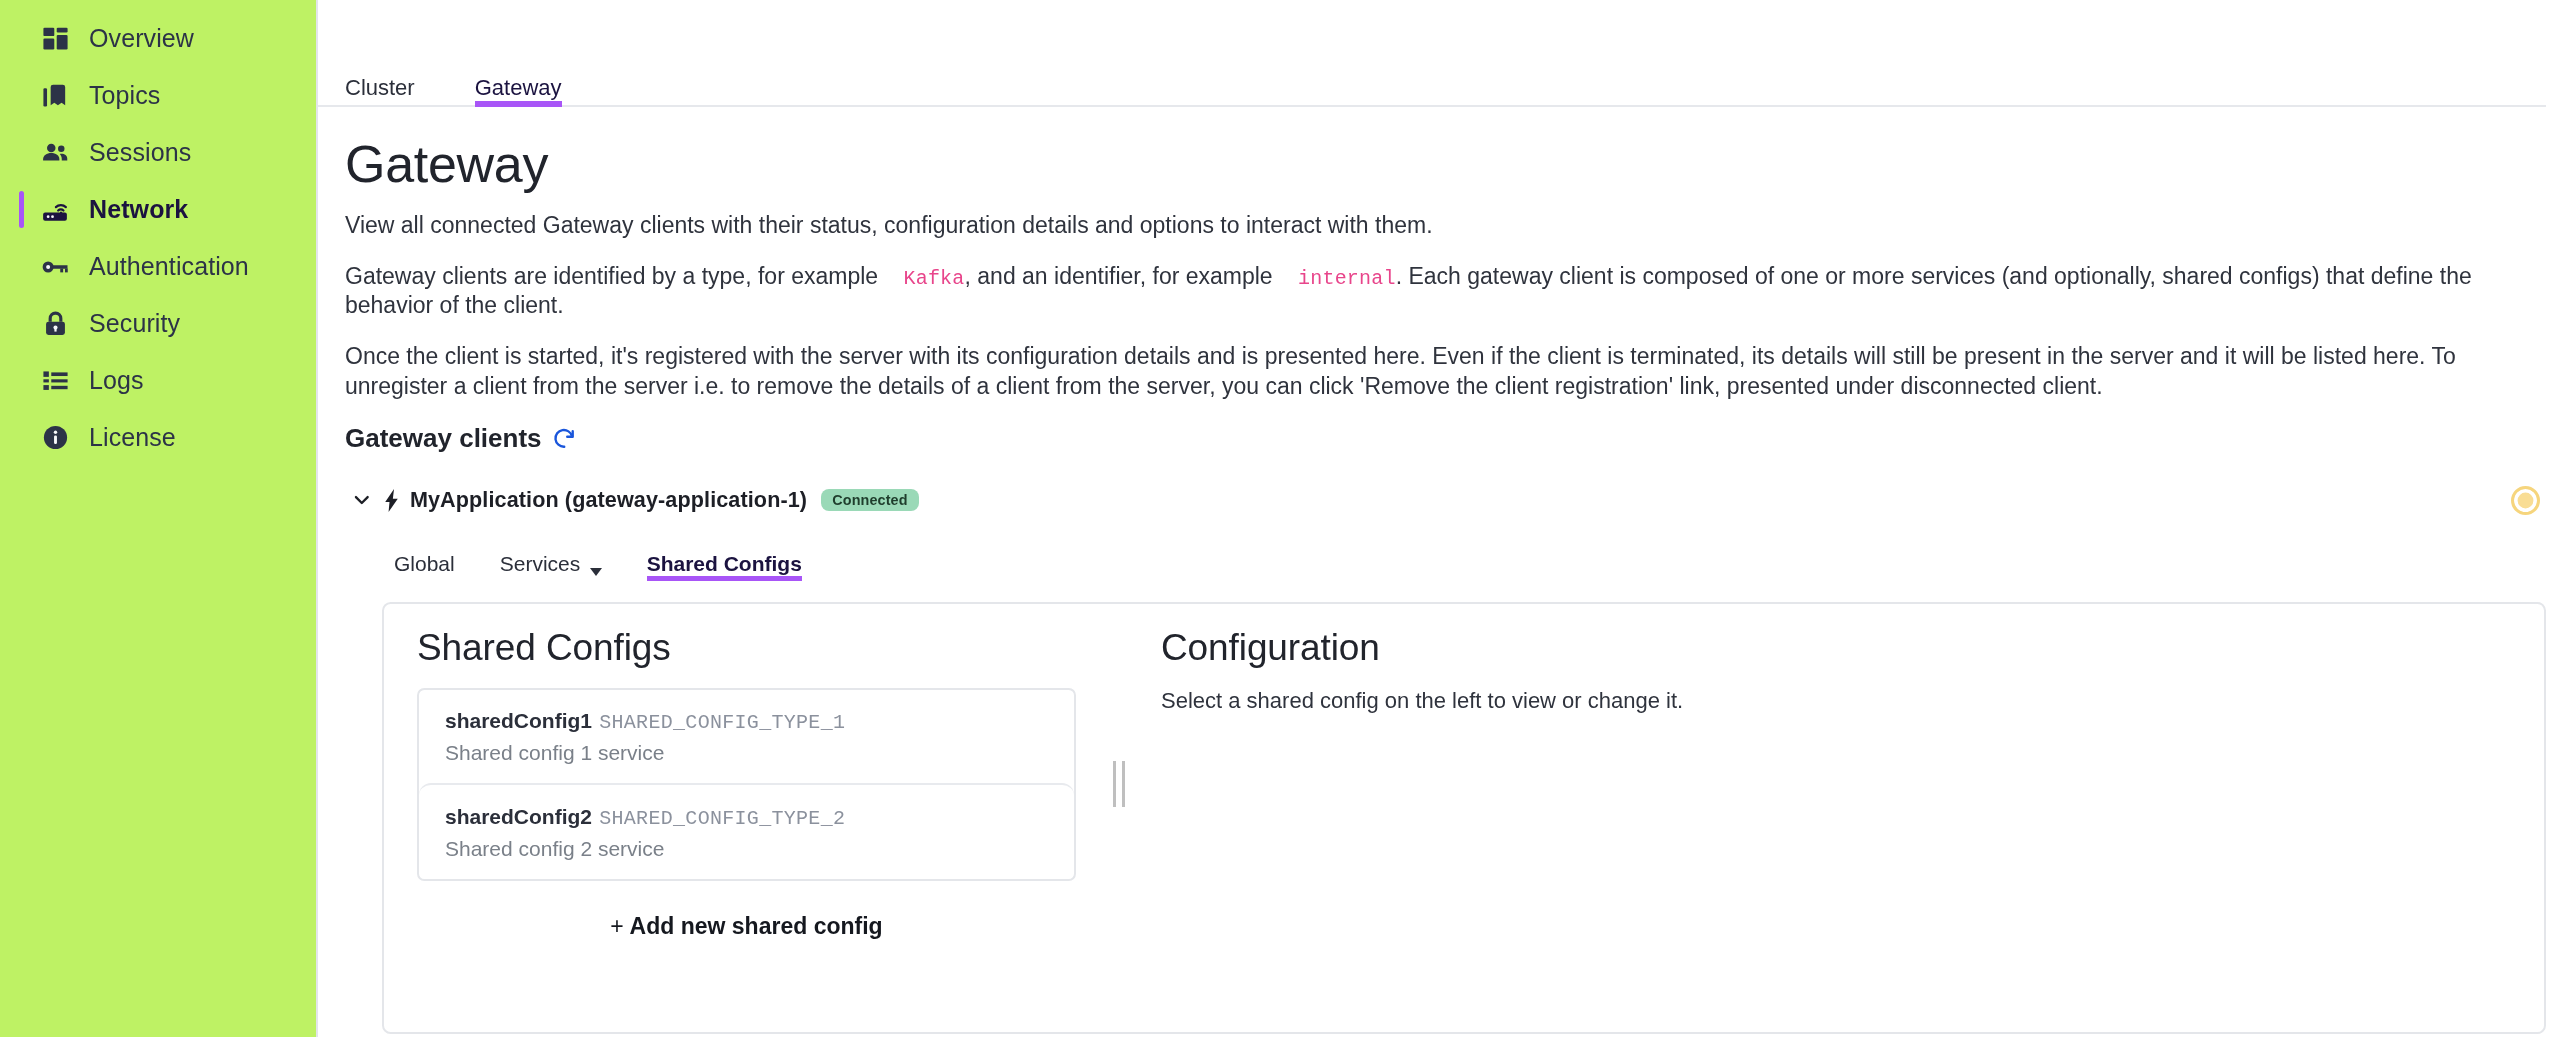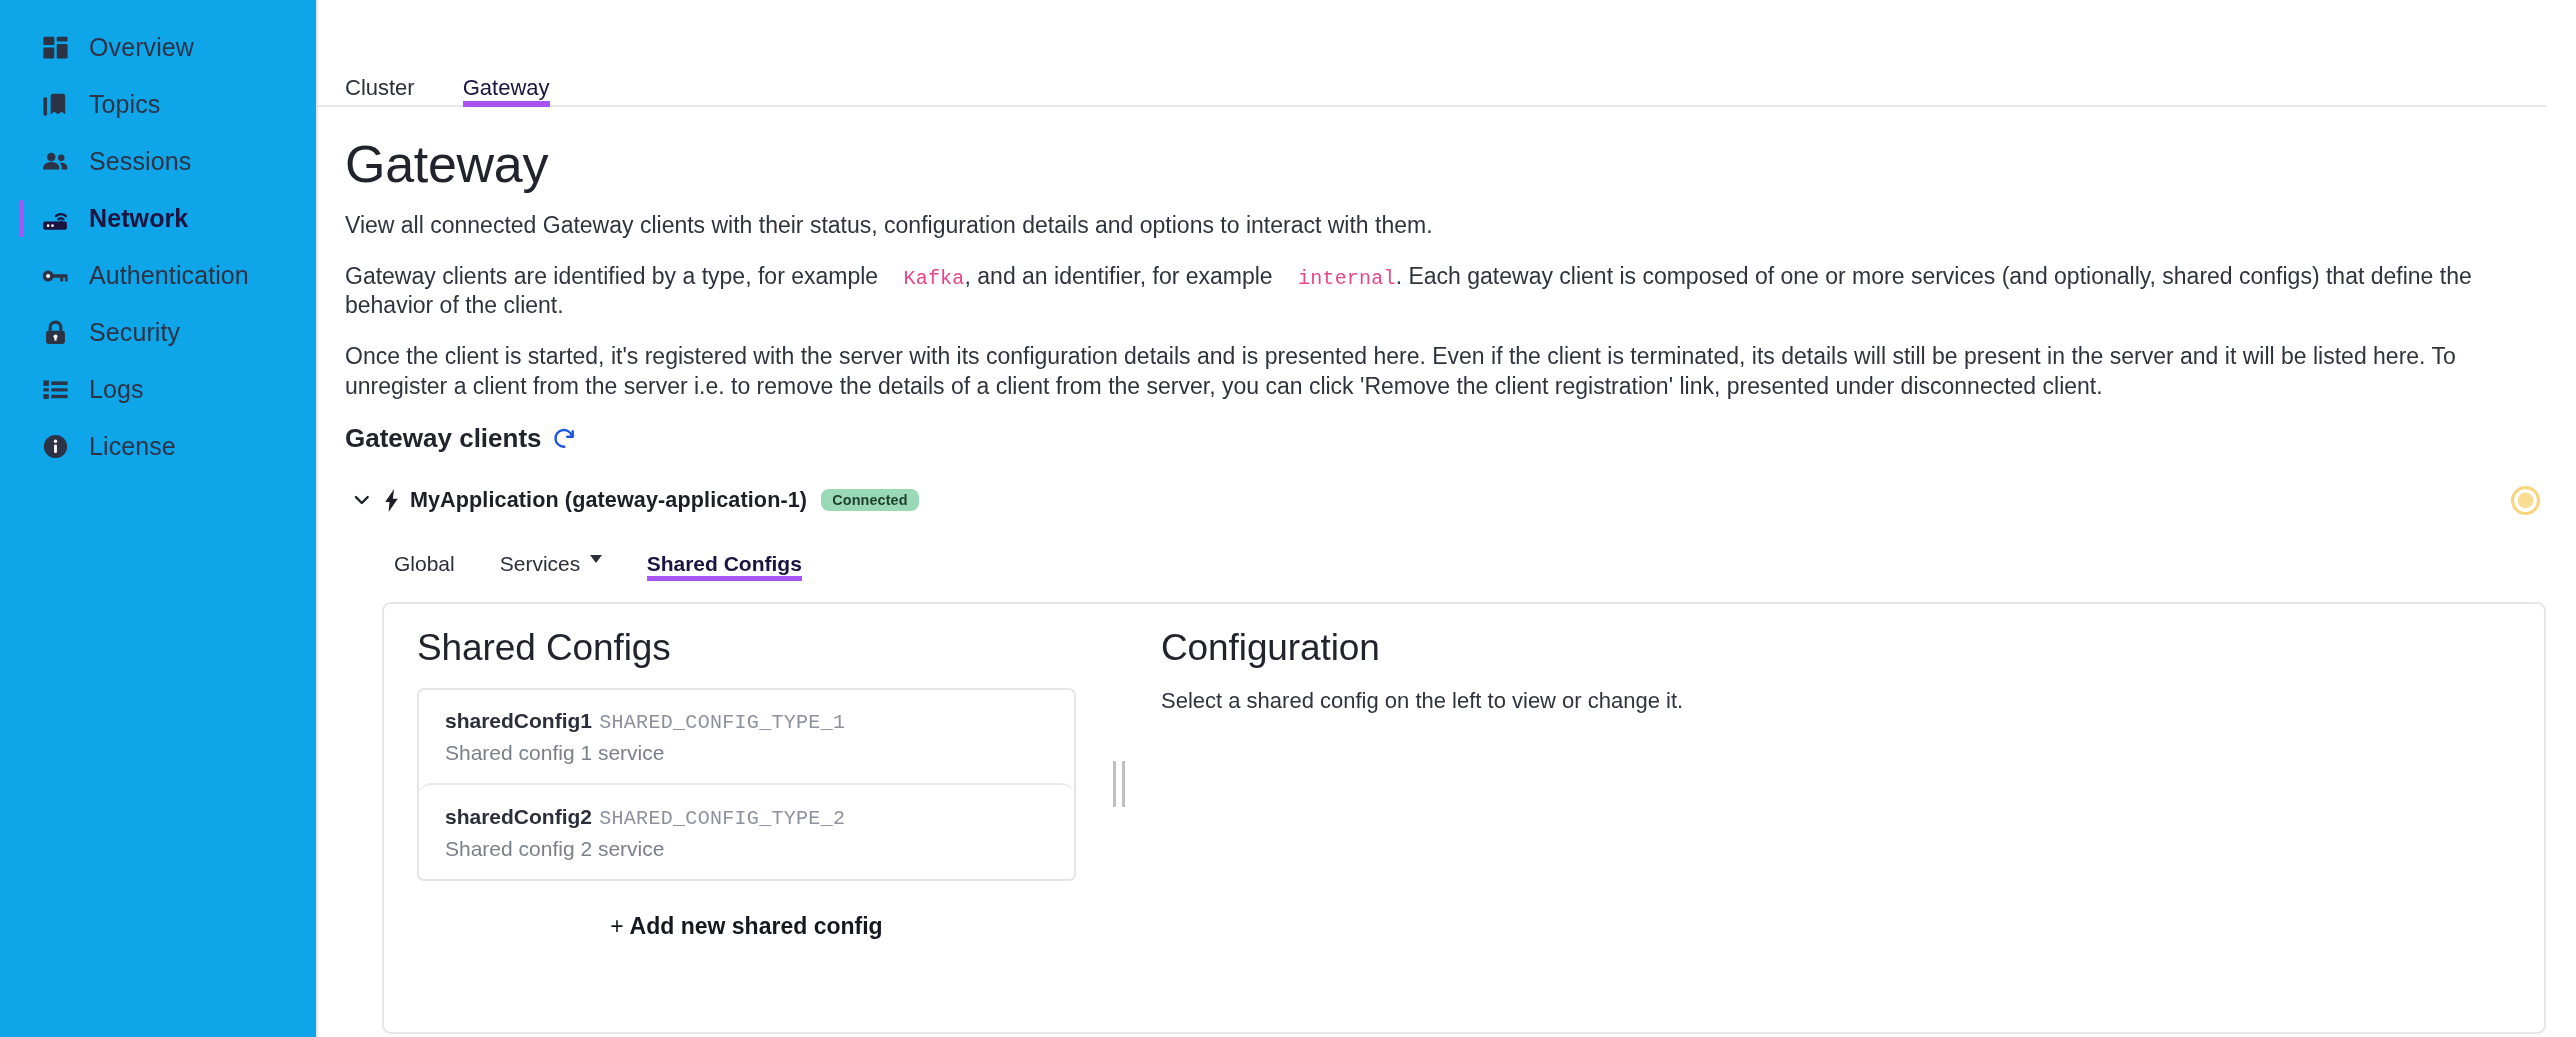"Overview" #sidebar { background: #0ea5e9 -> #bef264; padding-top: 19px -> 10px }
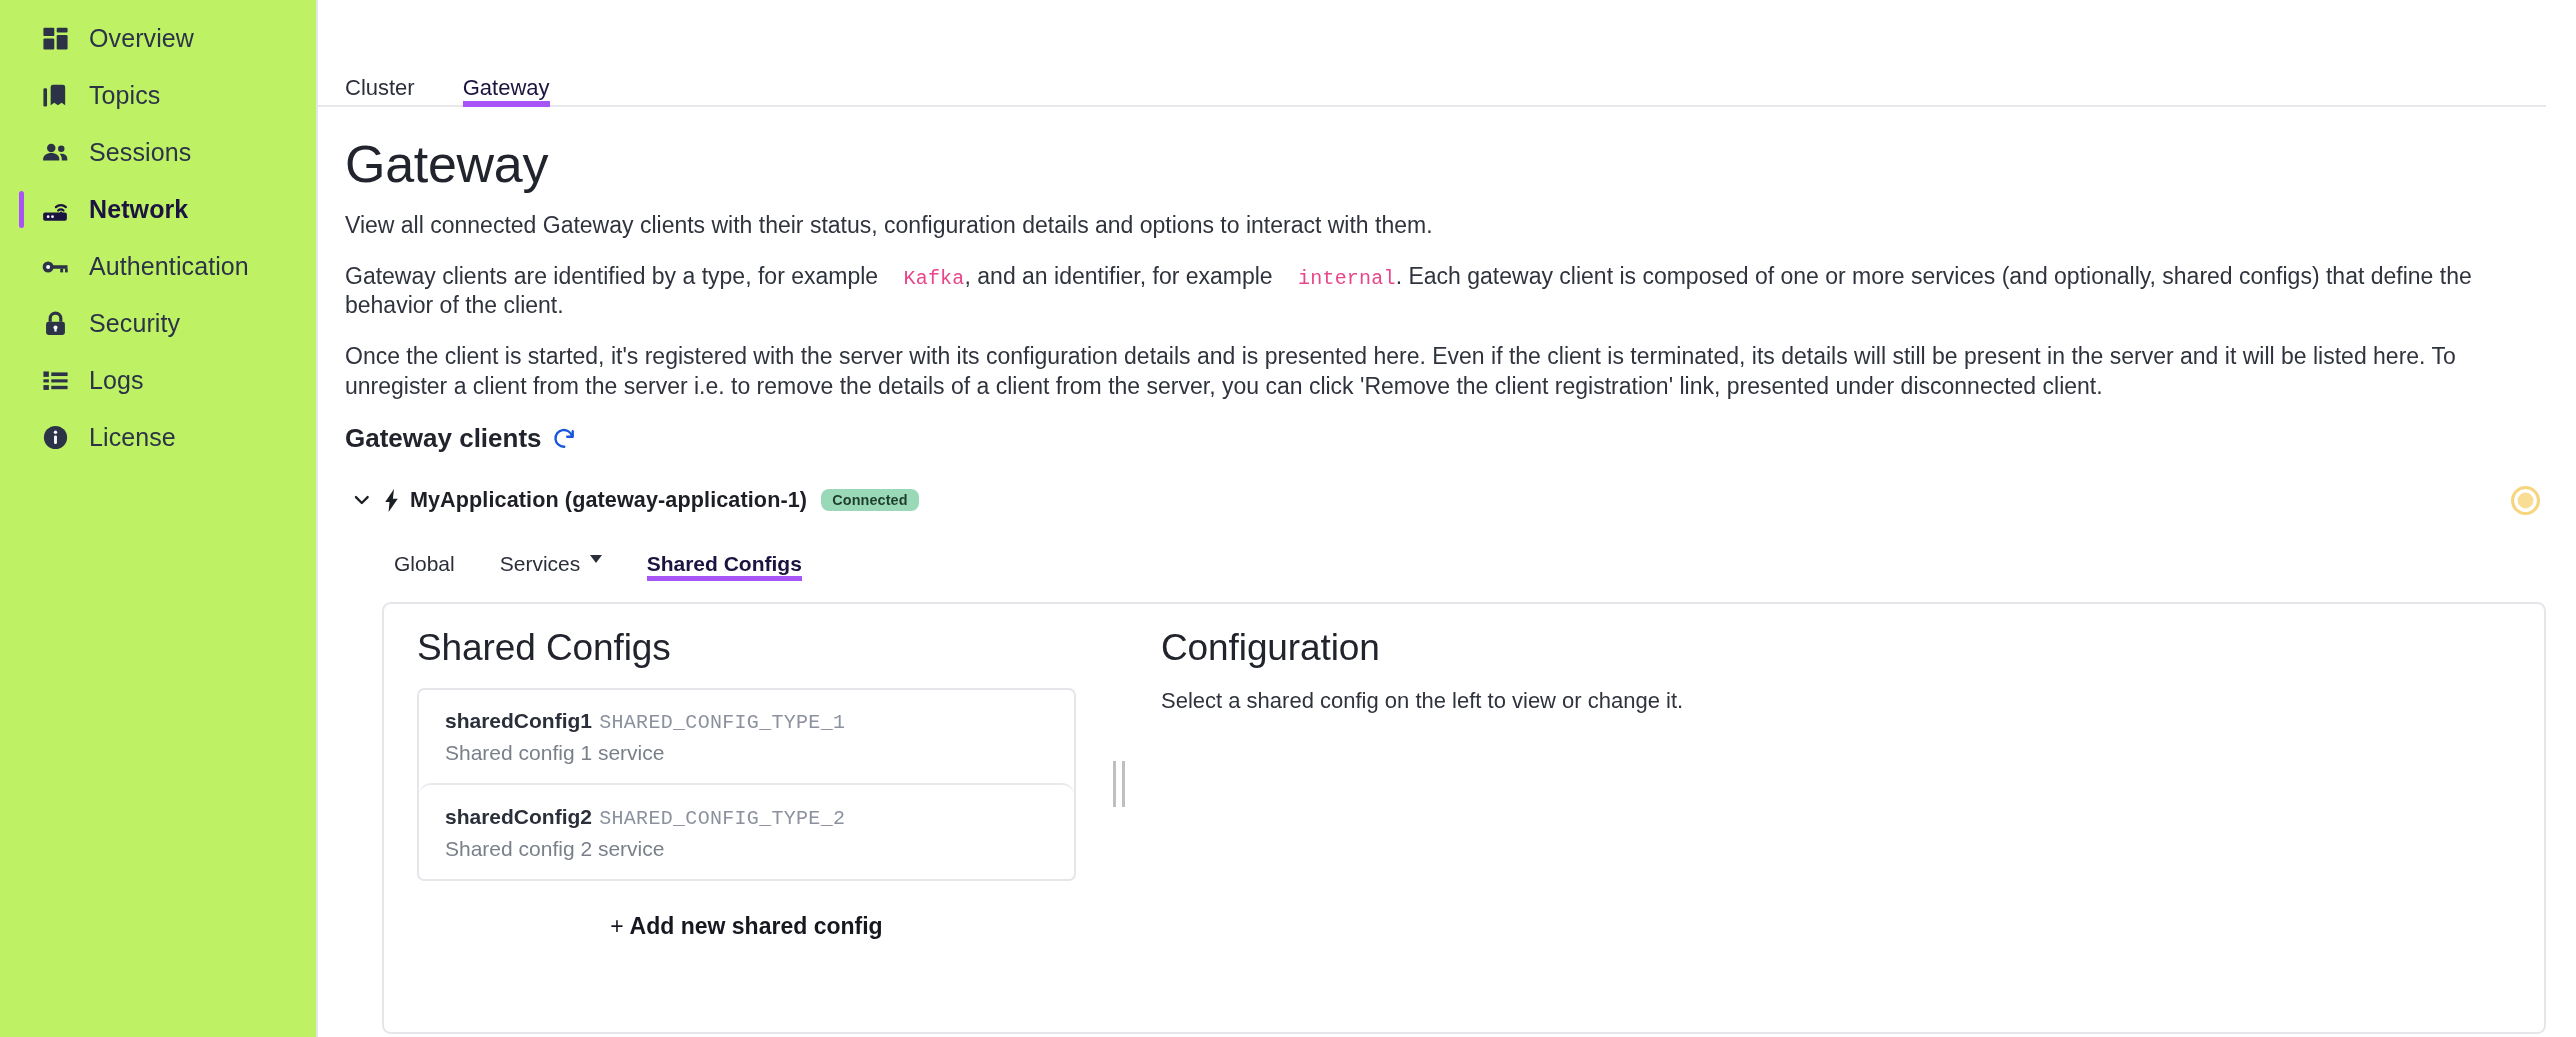"Cluster" #top-tabs { gap: 5px -> 17px }
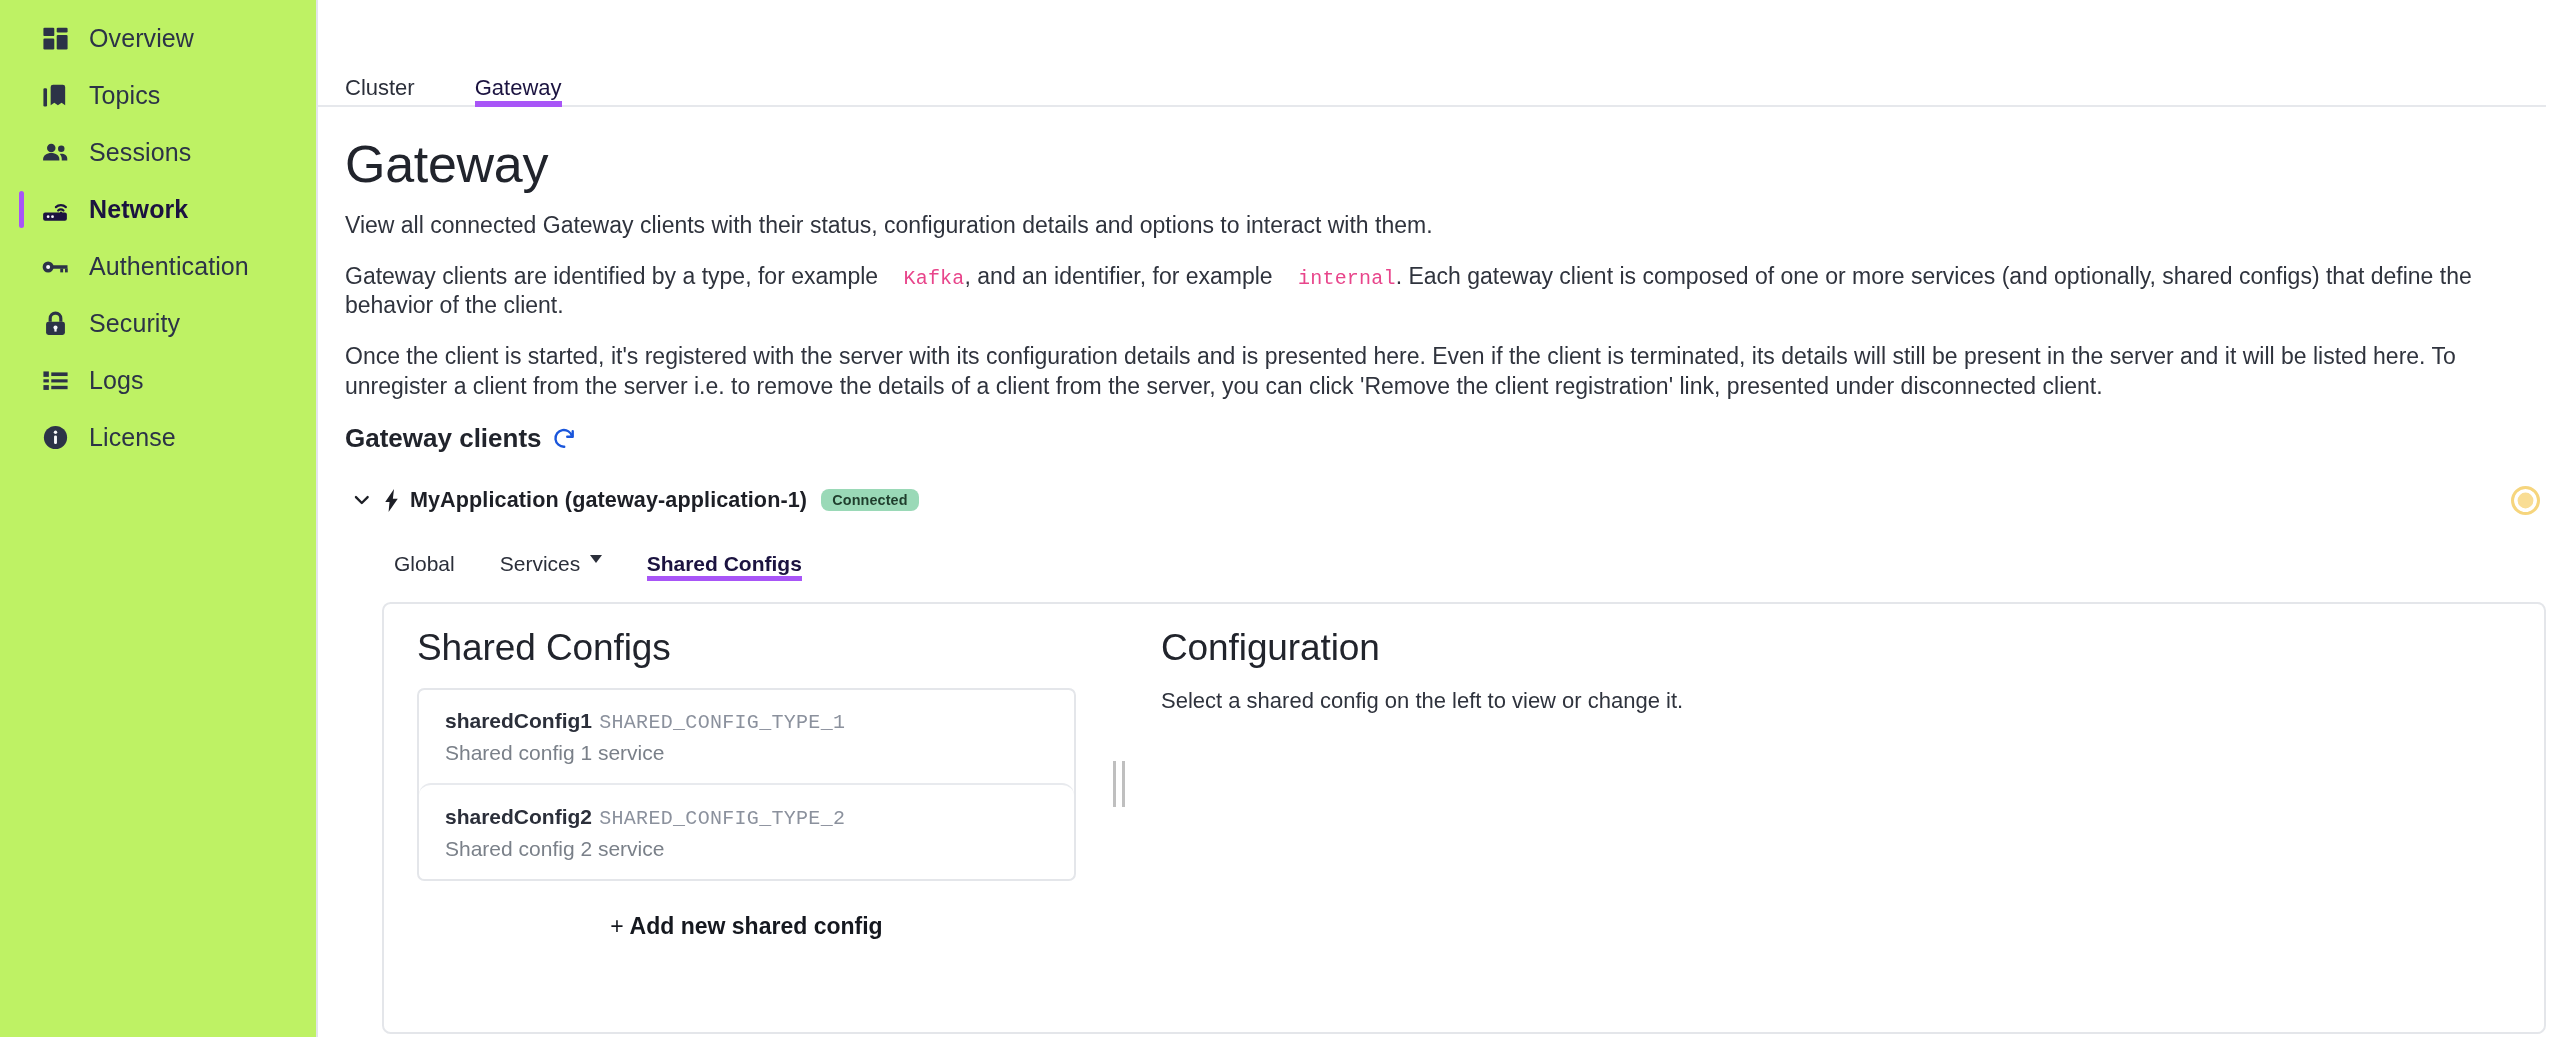"Global" .inner-tab { align-items: flex-start -> flex-end }
